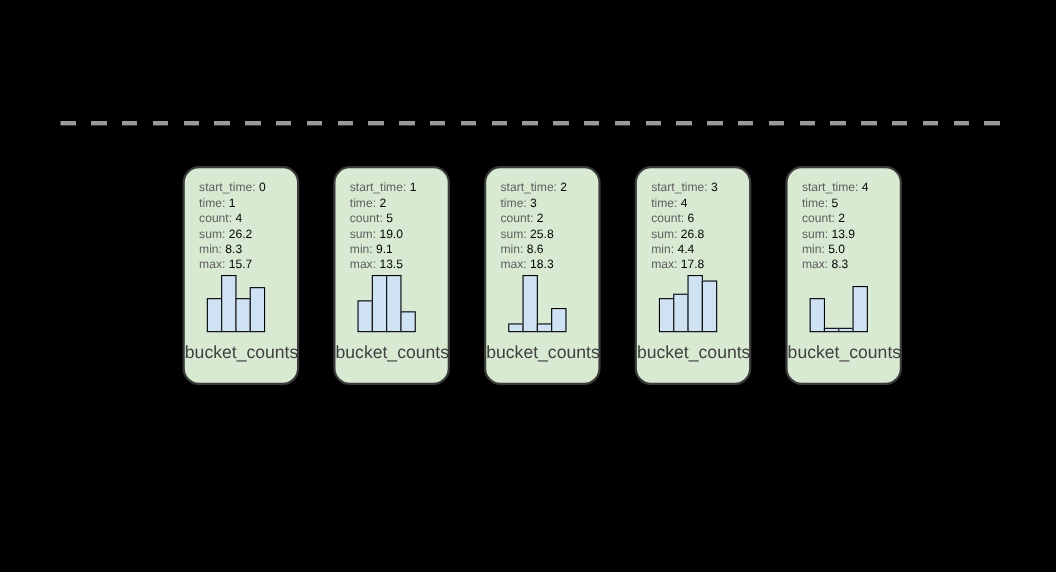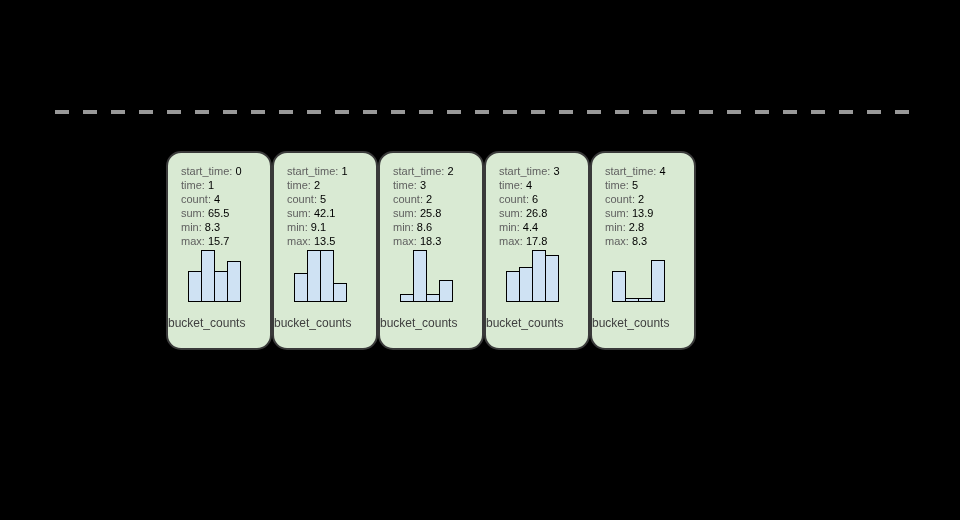"start_time: 0" .cards { gap: none -> 31px }
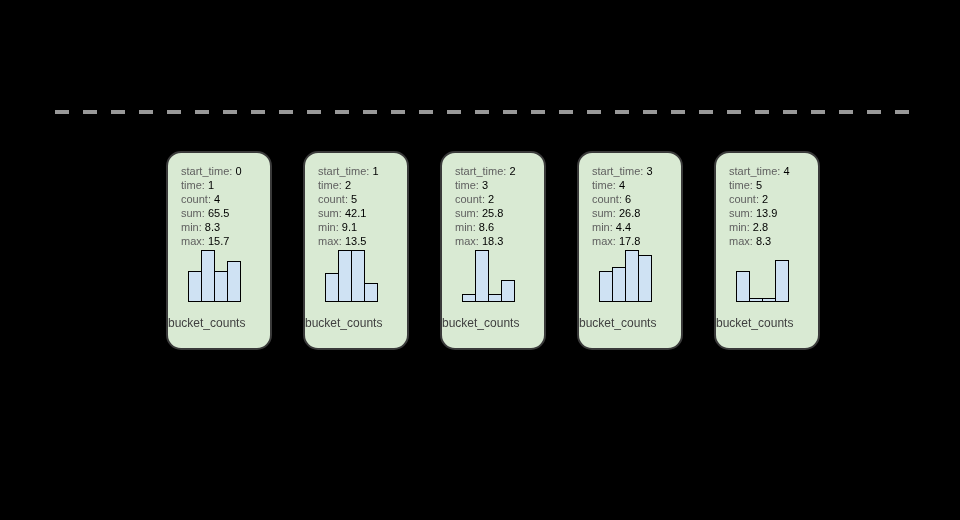"65.5" span.field-value { text: 65.5 -> 26.2 }
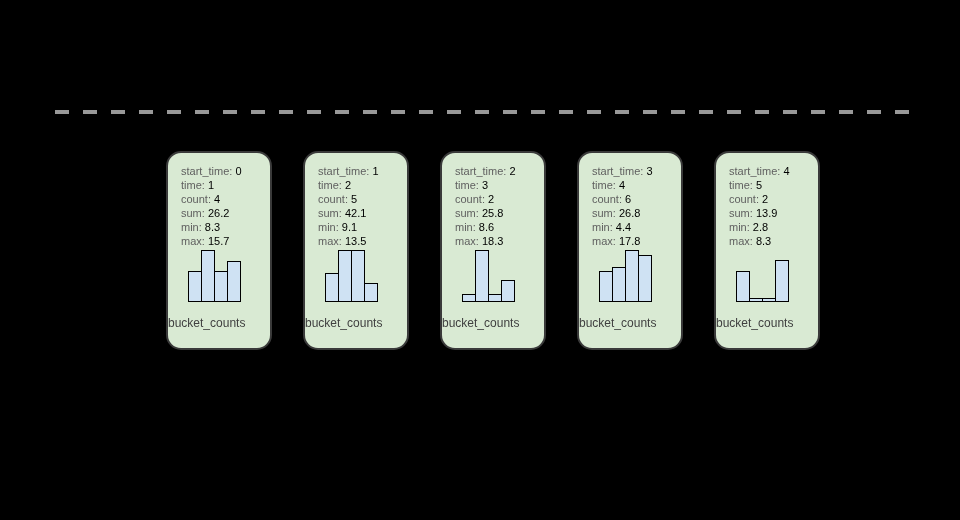"42.1" span.field-value { text: 42.1 -> 19.0 }
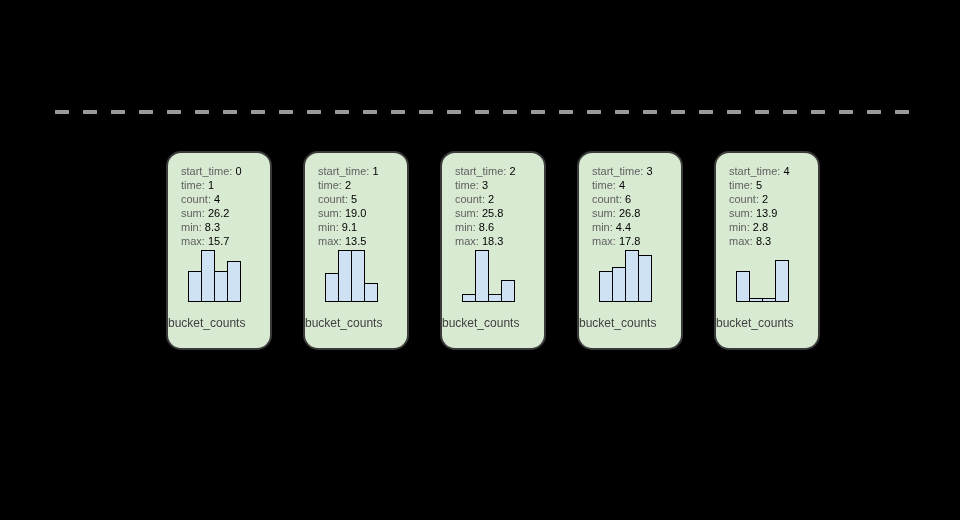"2.8" span.field-value { text: 2.8 -> 5.0 }
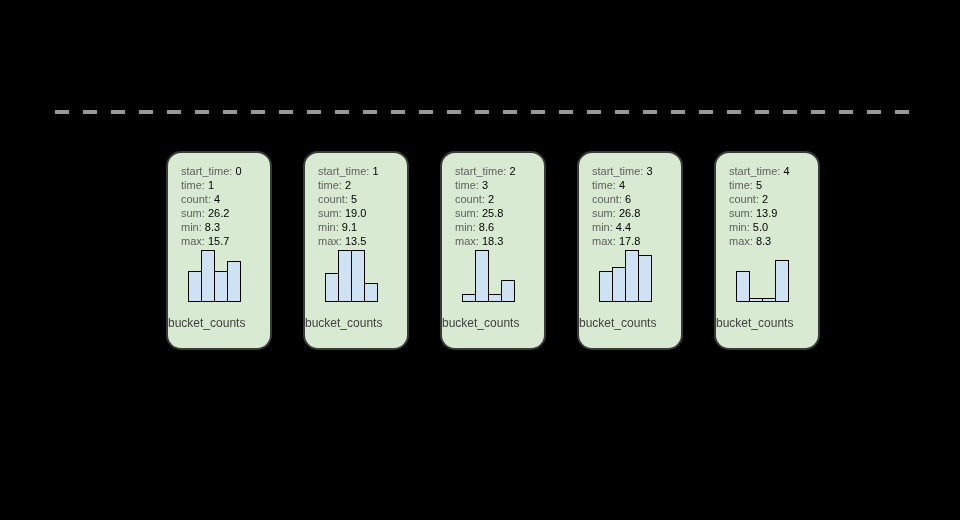"bucket_counts" .caption { font-size: 12px -> 16px }
